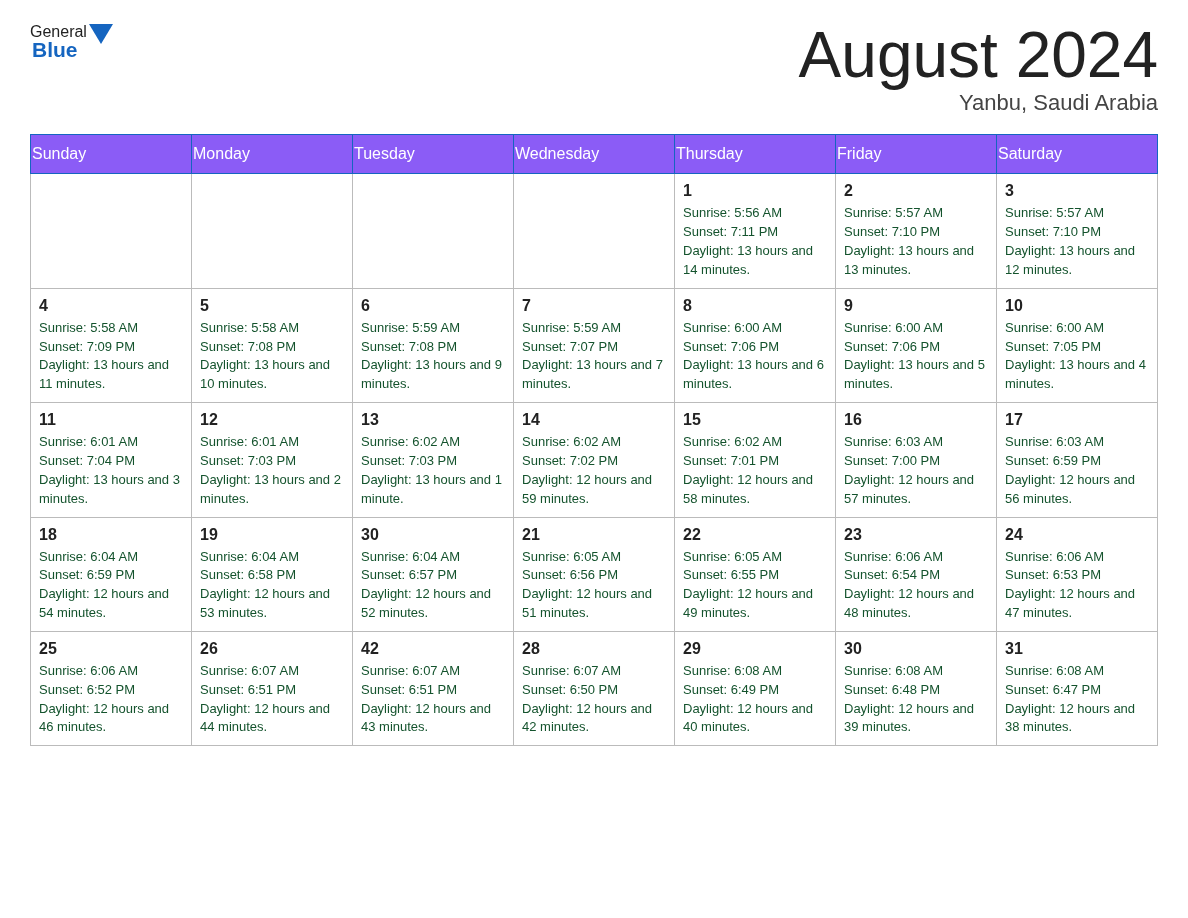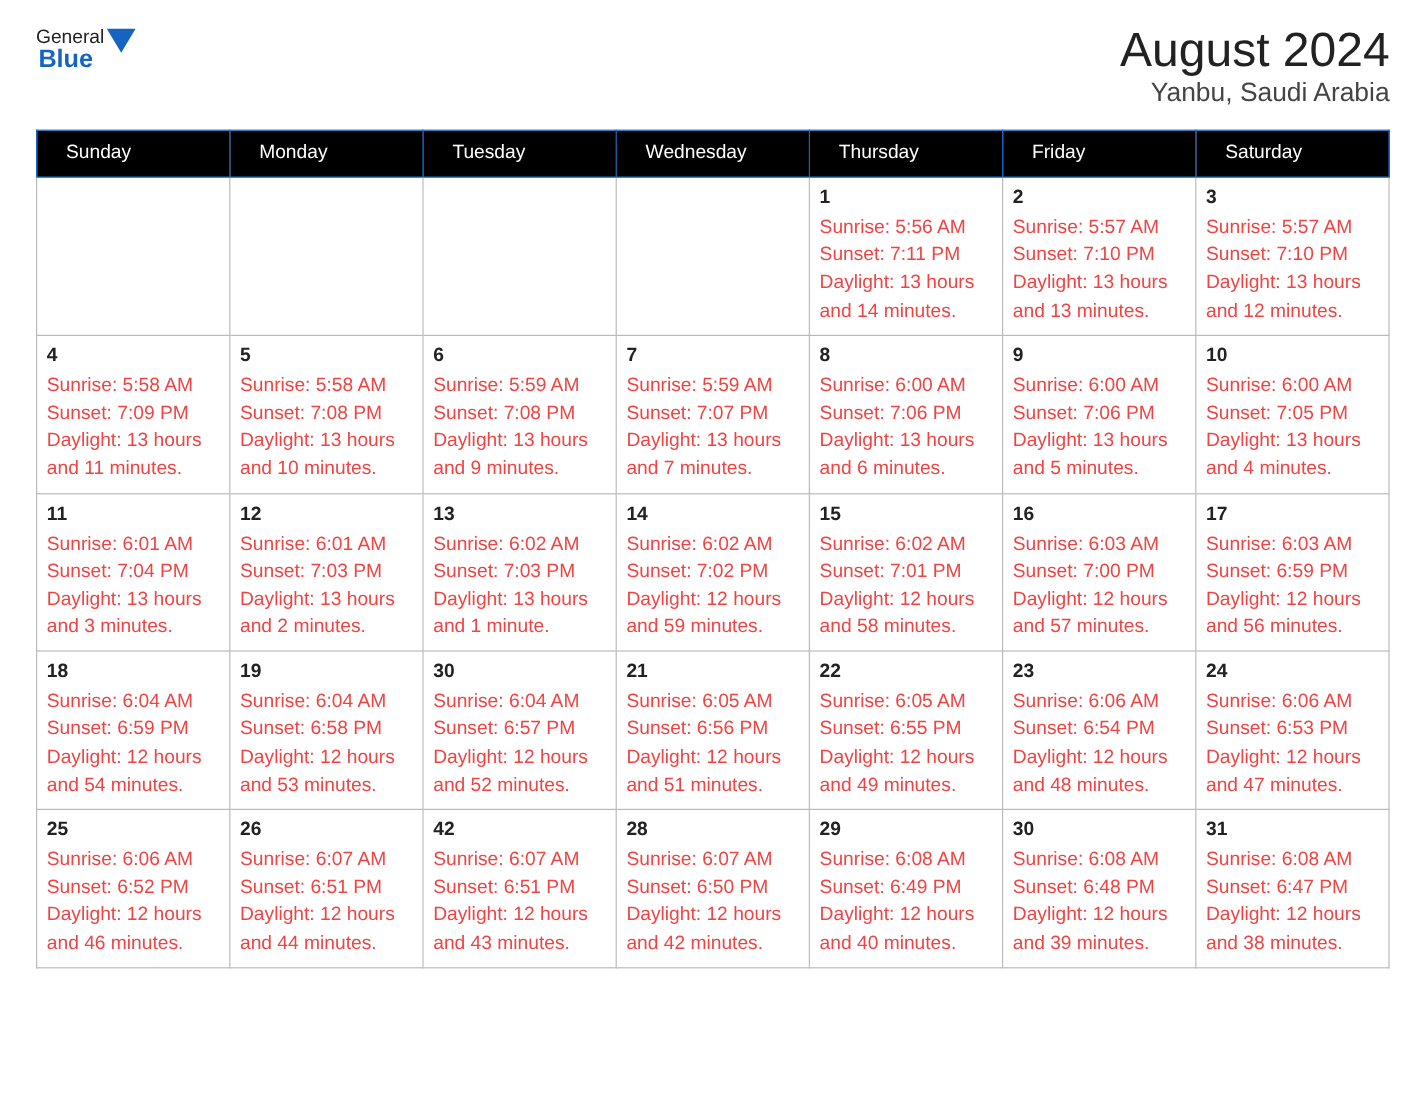"August 2024" .title-block h1 { font-size: 40px -> 64px }
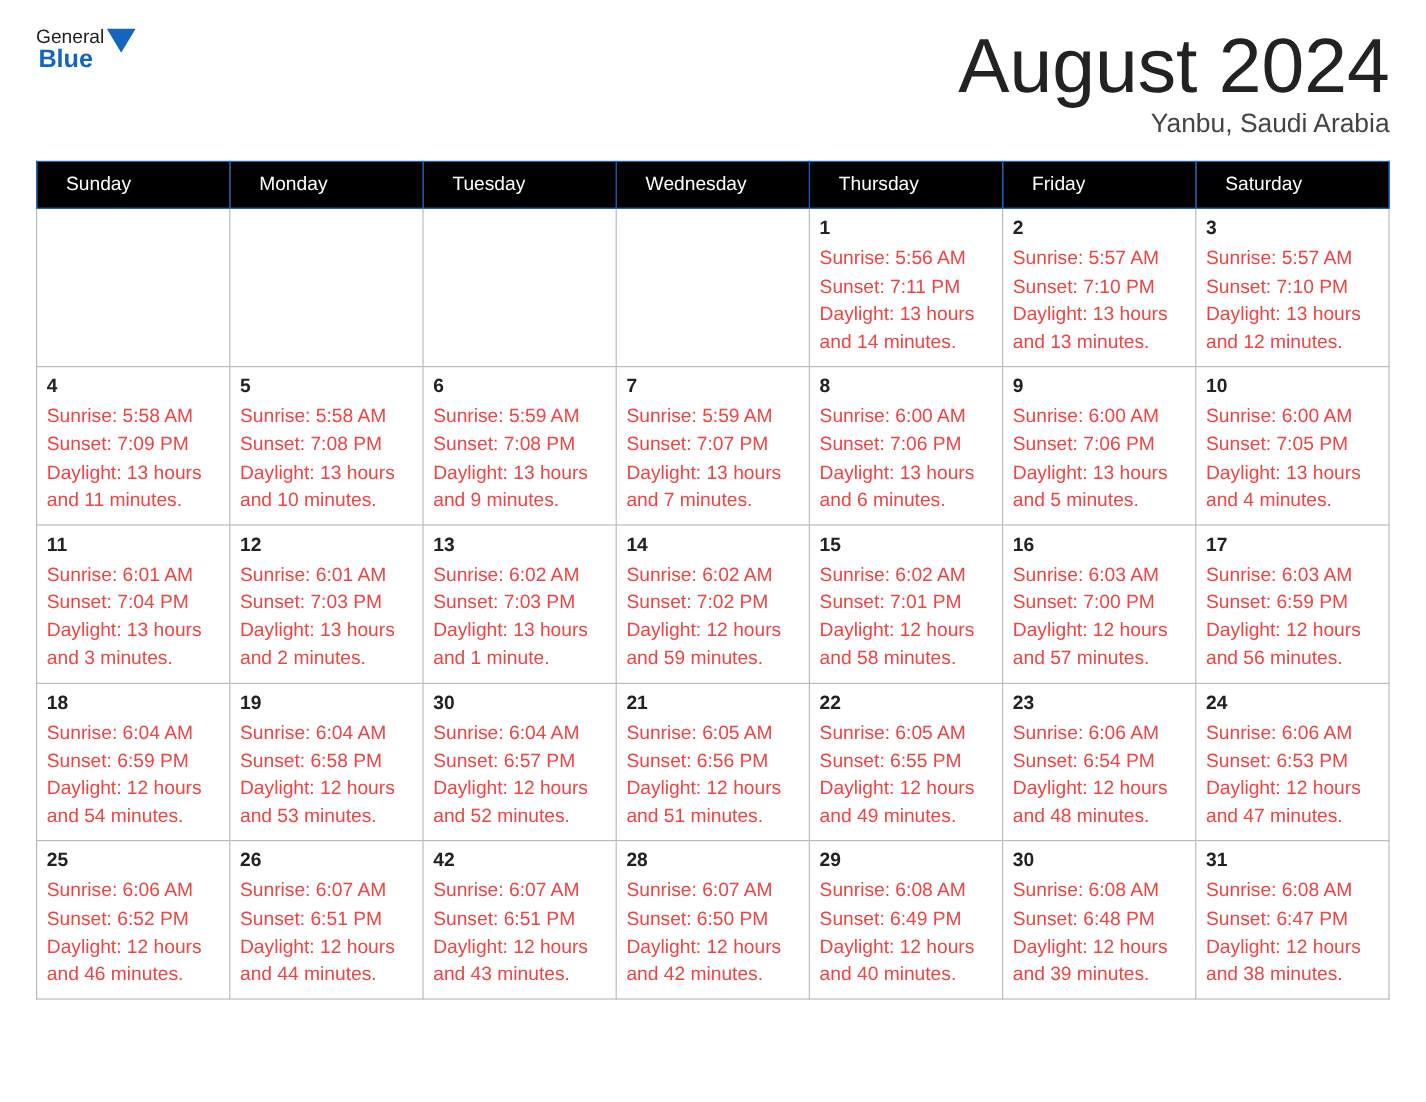"Sunday" thead tr th { background: #000000 -> #8b5cf6; padding: 10px 24px -> 10px 1px }
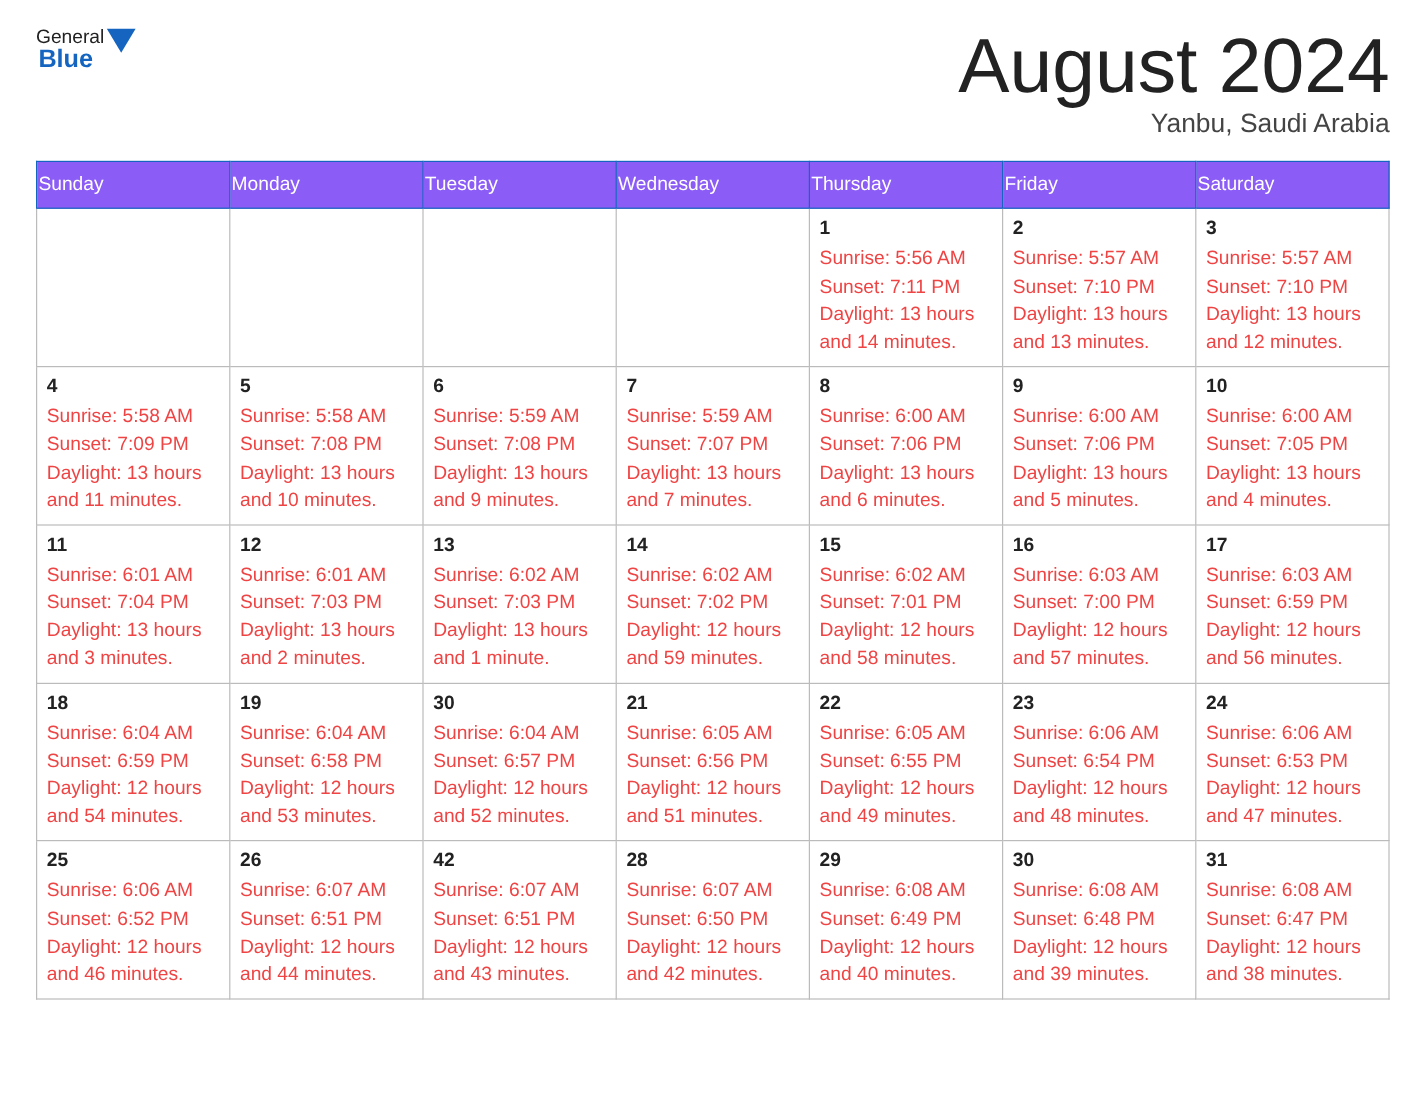"Sunrise: 5:56 AM" .day-info { color: #ef4444 -> #14532d; font-size: 16px -> 13px }
